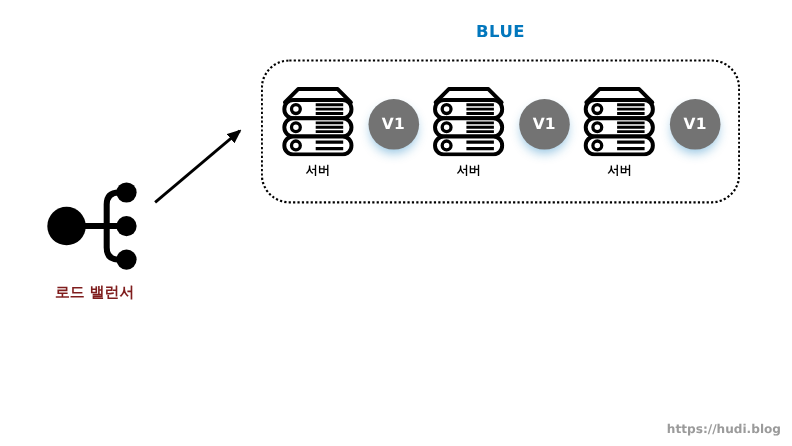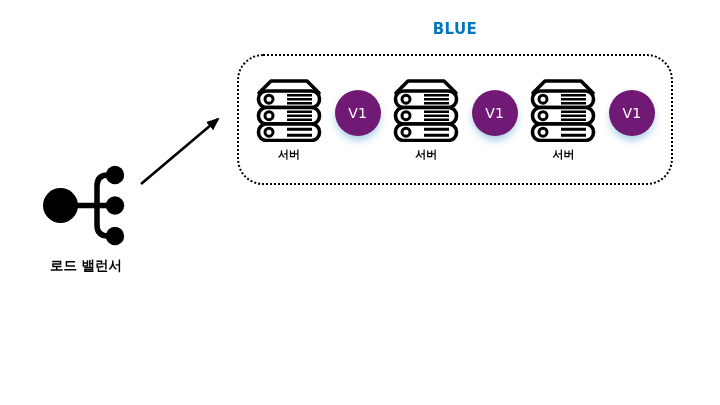"V1" .version-badge { background: #701a75 -> #737373; font-weight: 400 -> 700 }
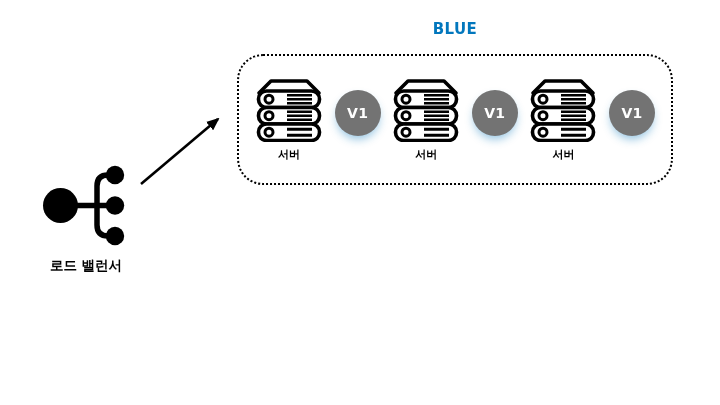"로드 밸런서" .lb-label { color: #000000 -> #7f1d1d }
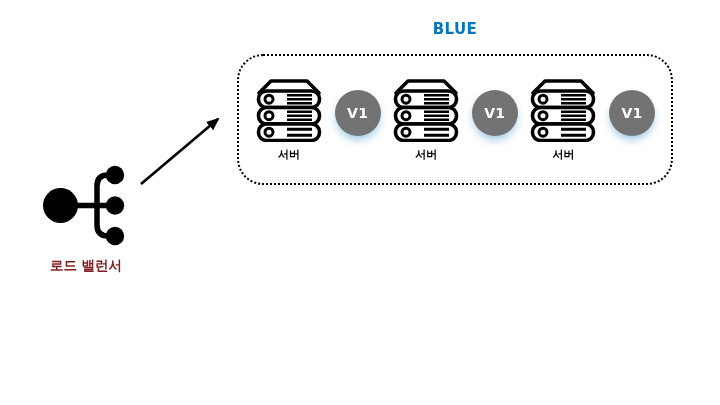"https://hudi.blog" div.watermark { html: none -> <div>https://hudi.blog</div> }
